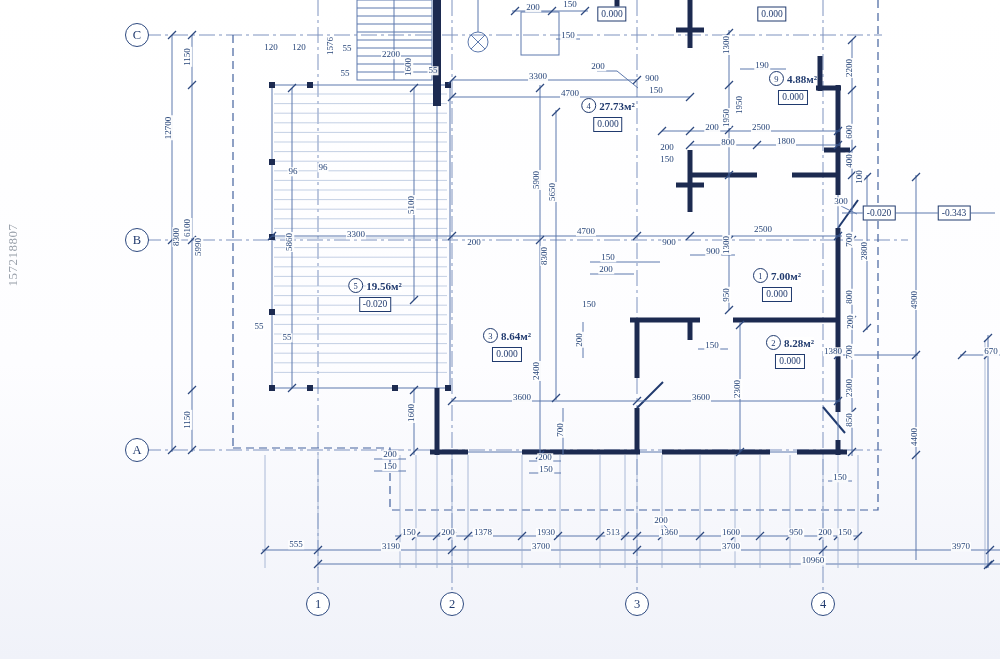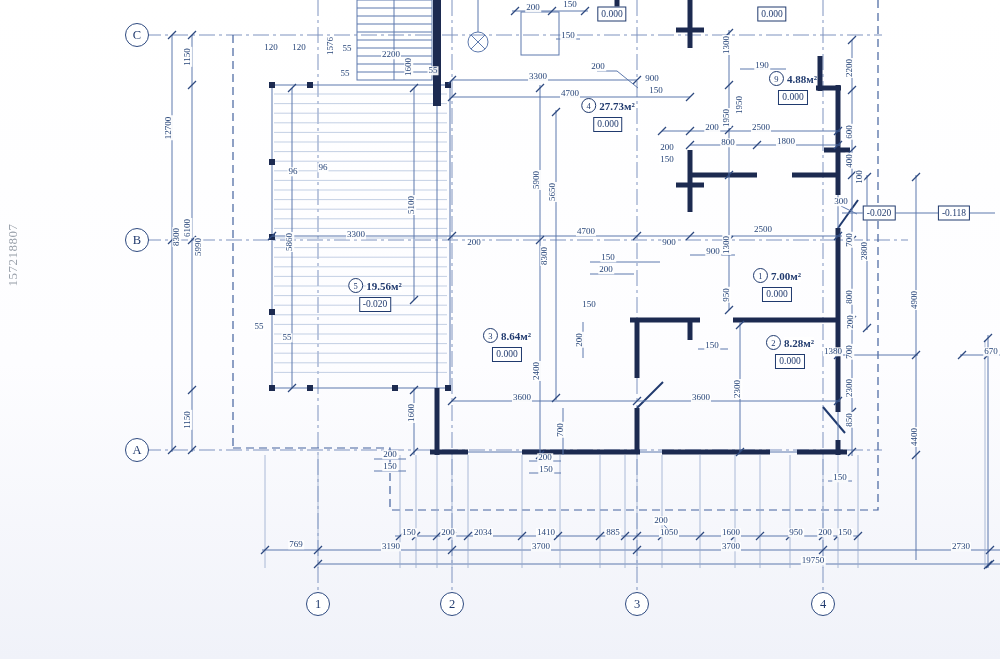"-0.118" span.lvlbox { text: -0.118 -> -0.343 }
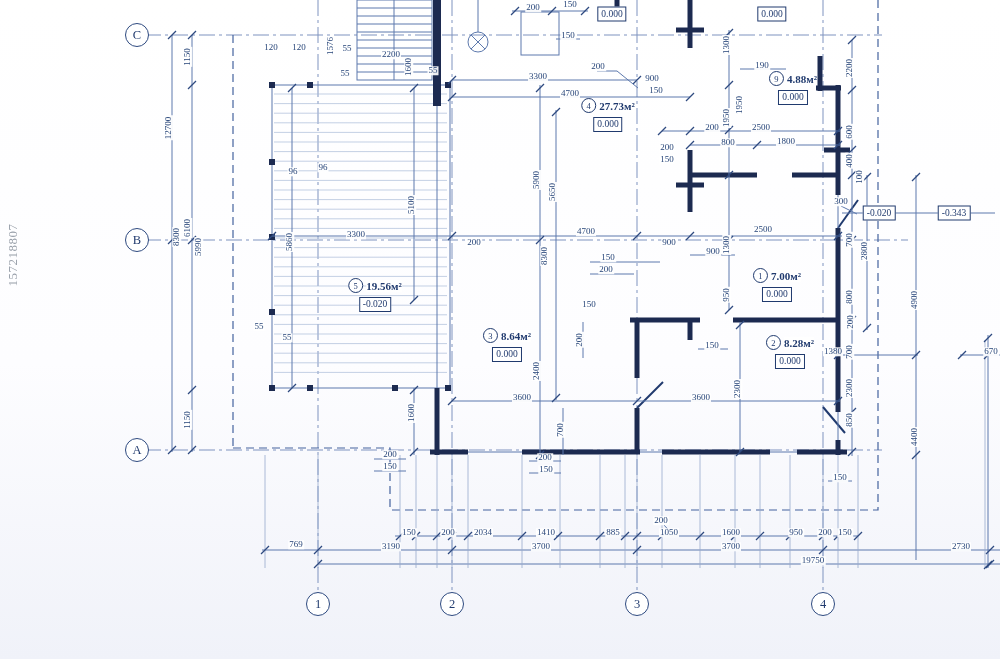"2034" span.dim { text: 2034 -> 1378 }
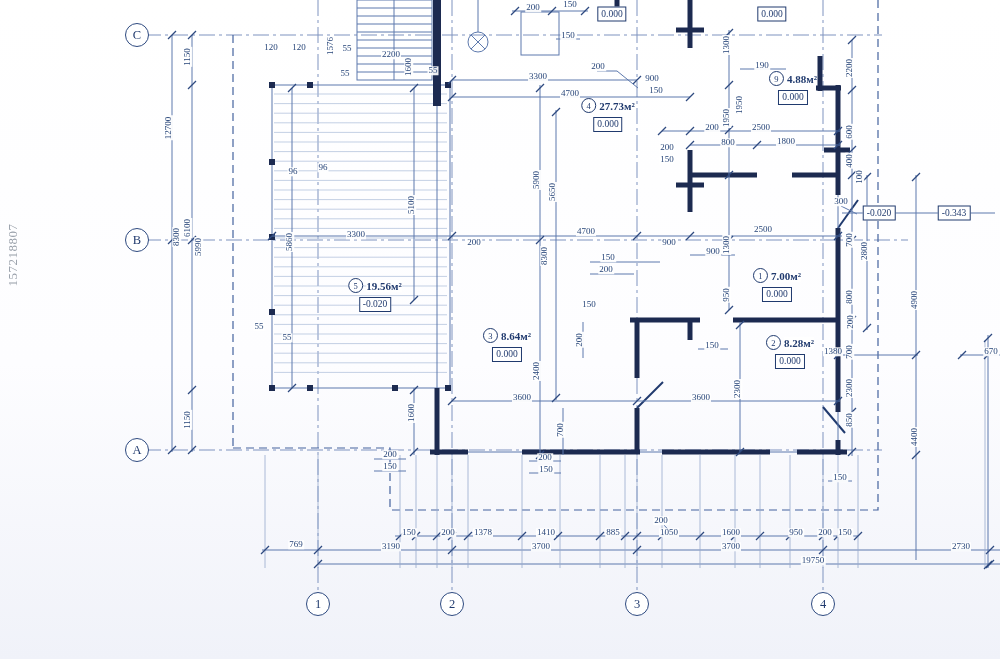"1410" span.dim { text: 1410 -> 1930 }
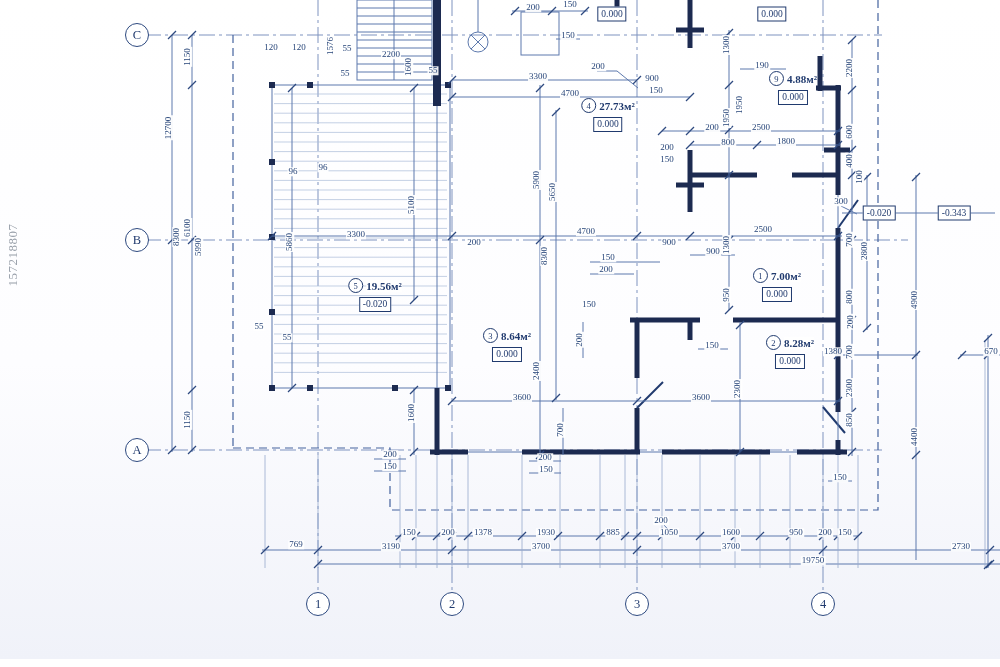"885" span.dim { text: 885 -> 513 }
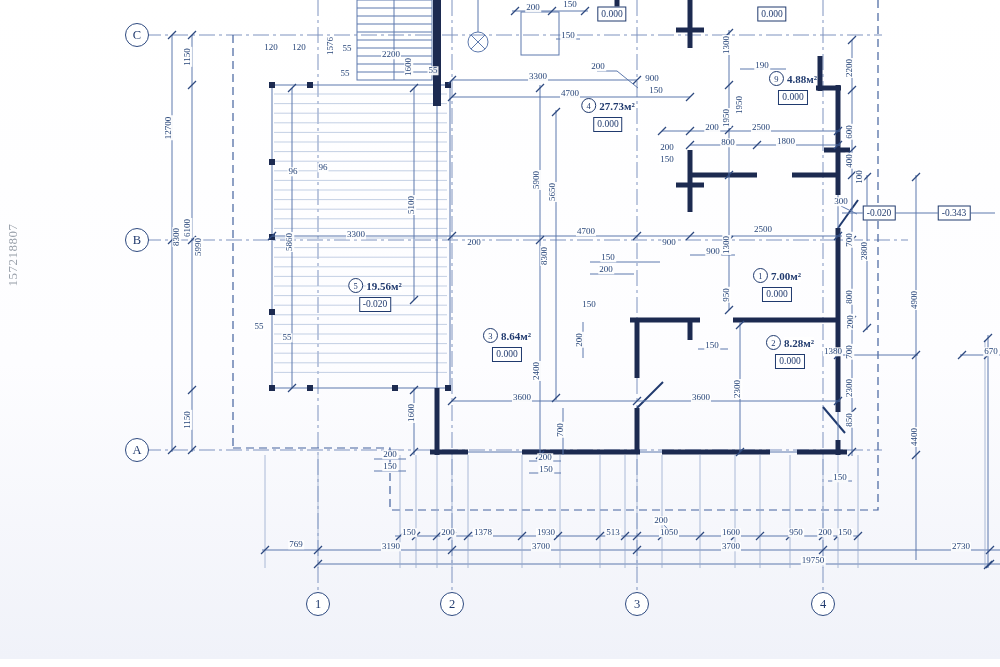"1050" span.dim { text: 1050 -> 1360 }
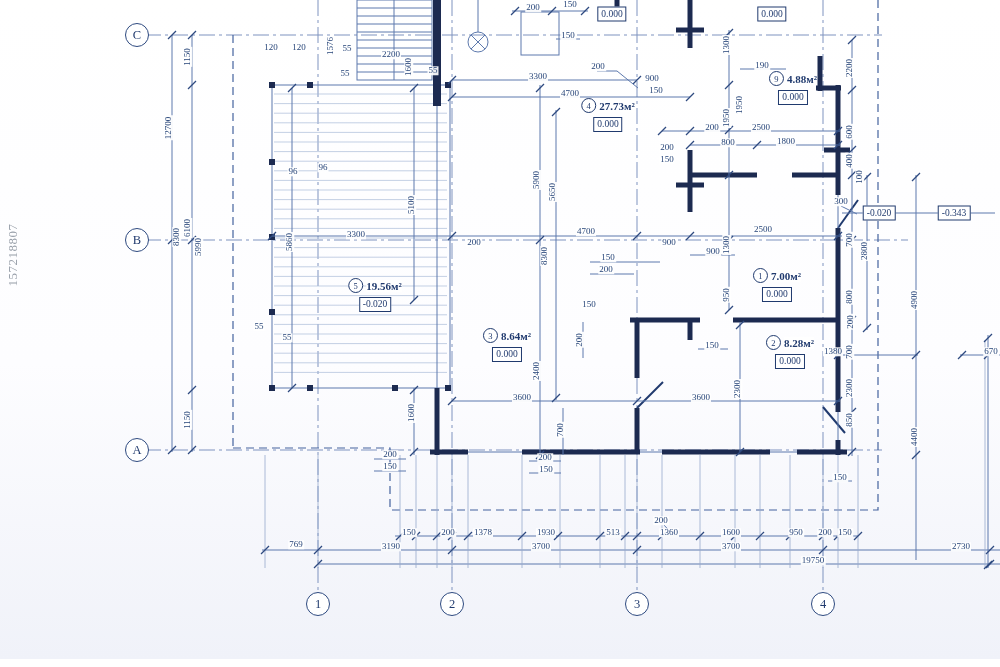"769" span.dim { text: 769 -> 555 }
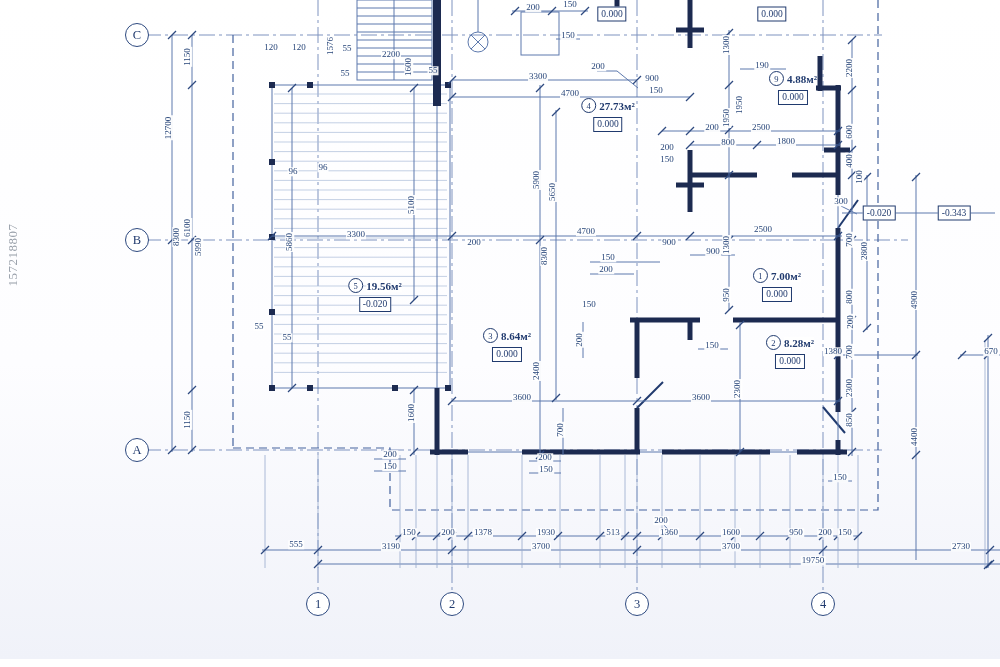"2730" span.dim { text: 2730 -> 3970 }
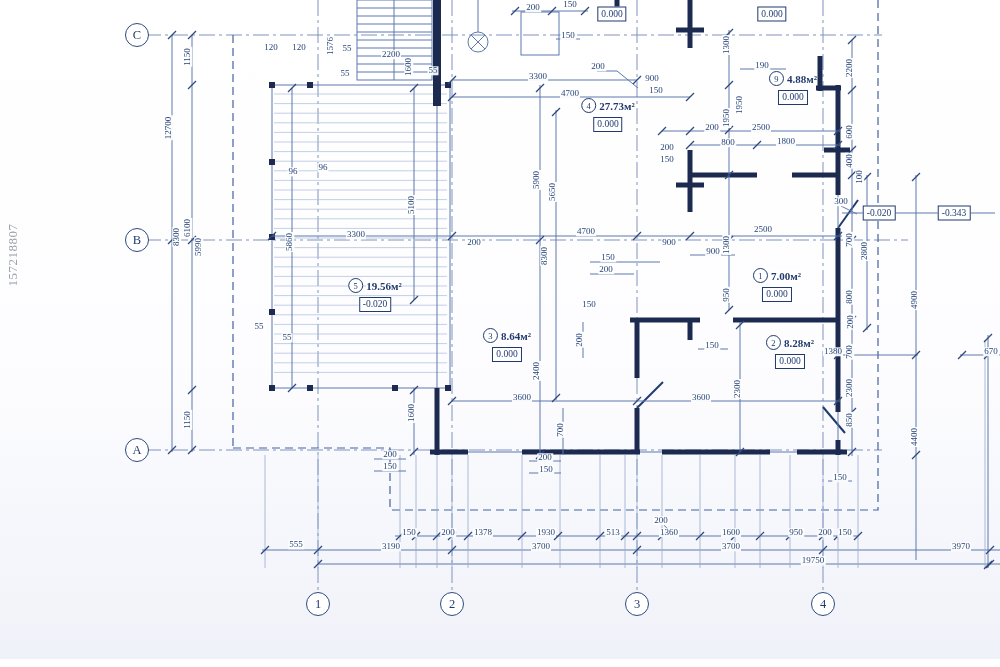"19750" span.dim { text: 19750 -> 10960 }
